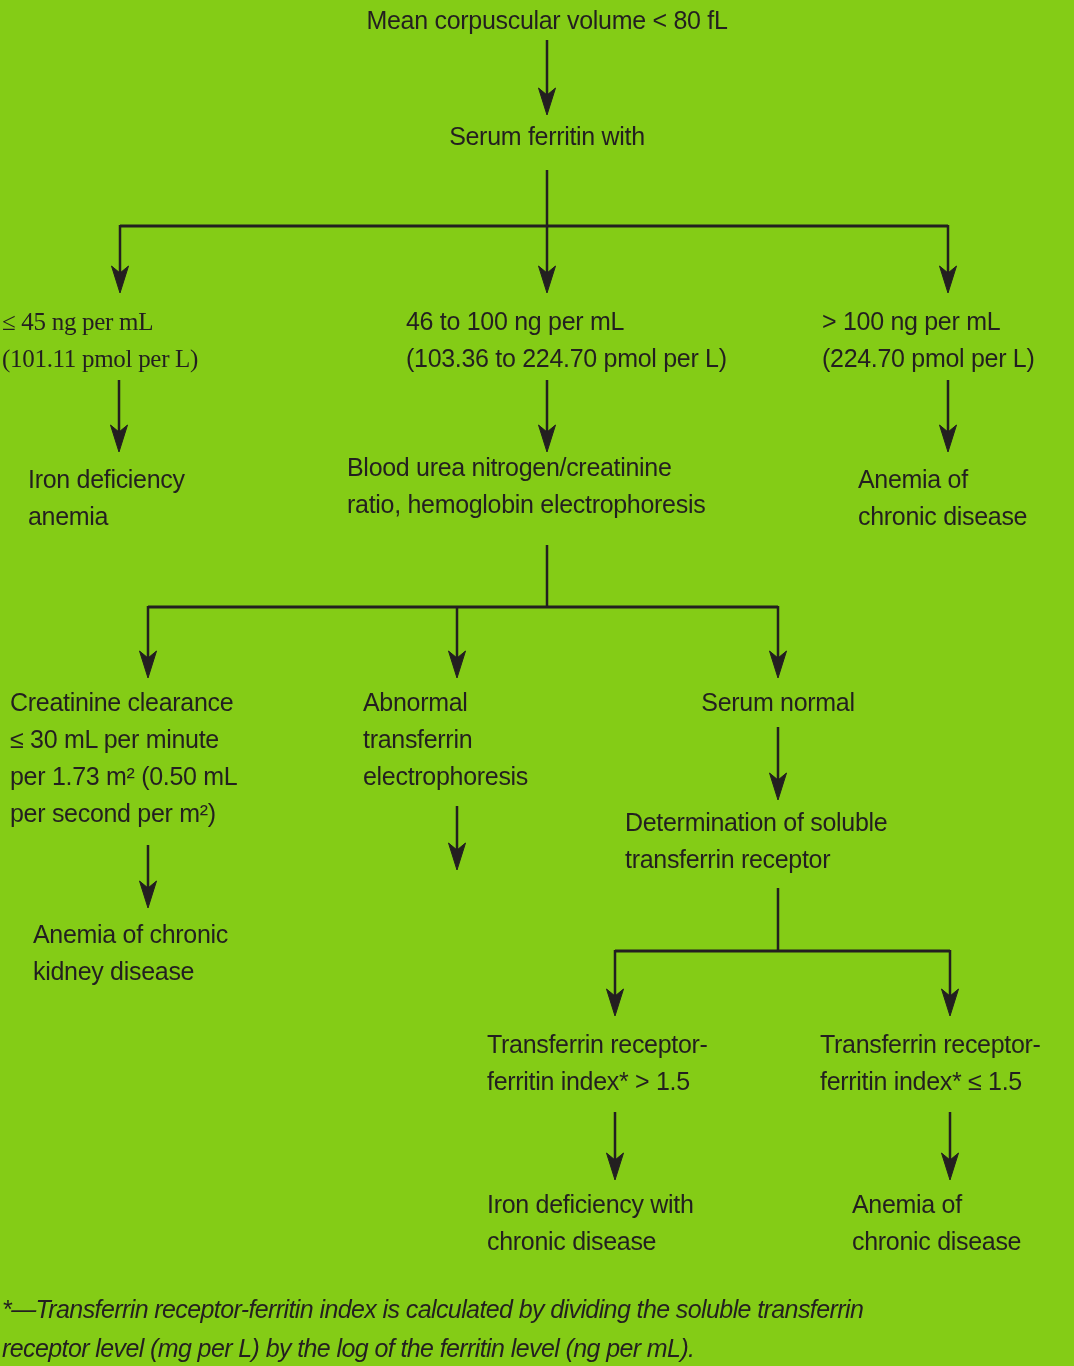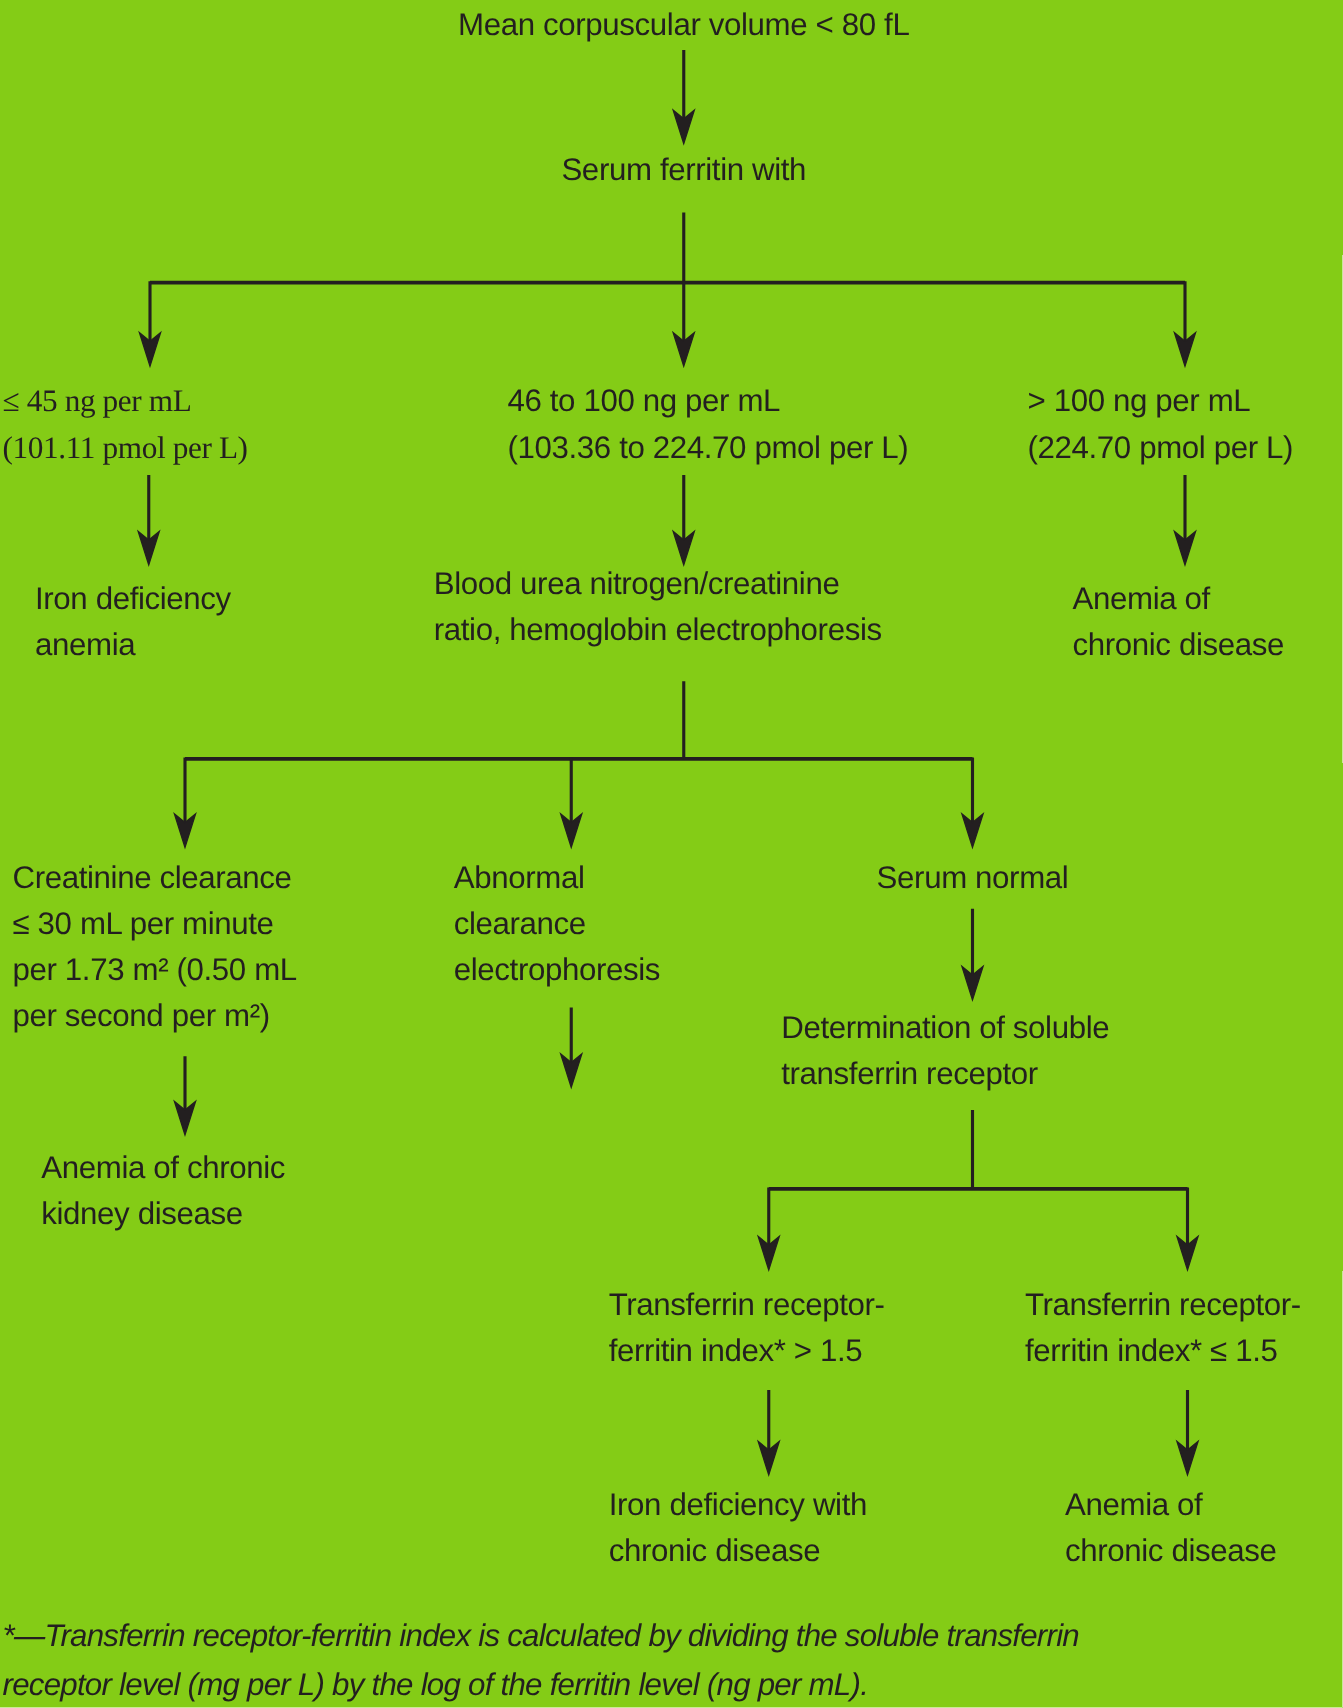"Abnormal" div.node { text: clearance -> transferrin }
